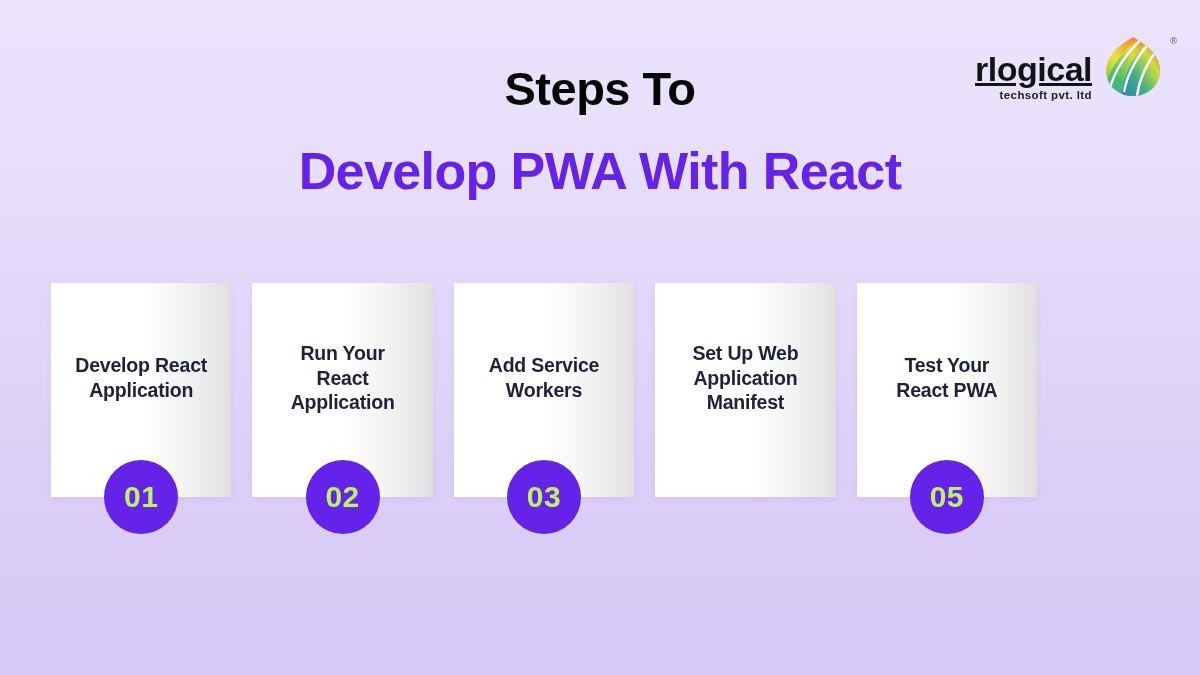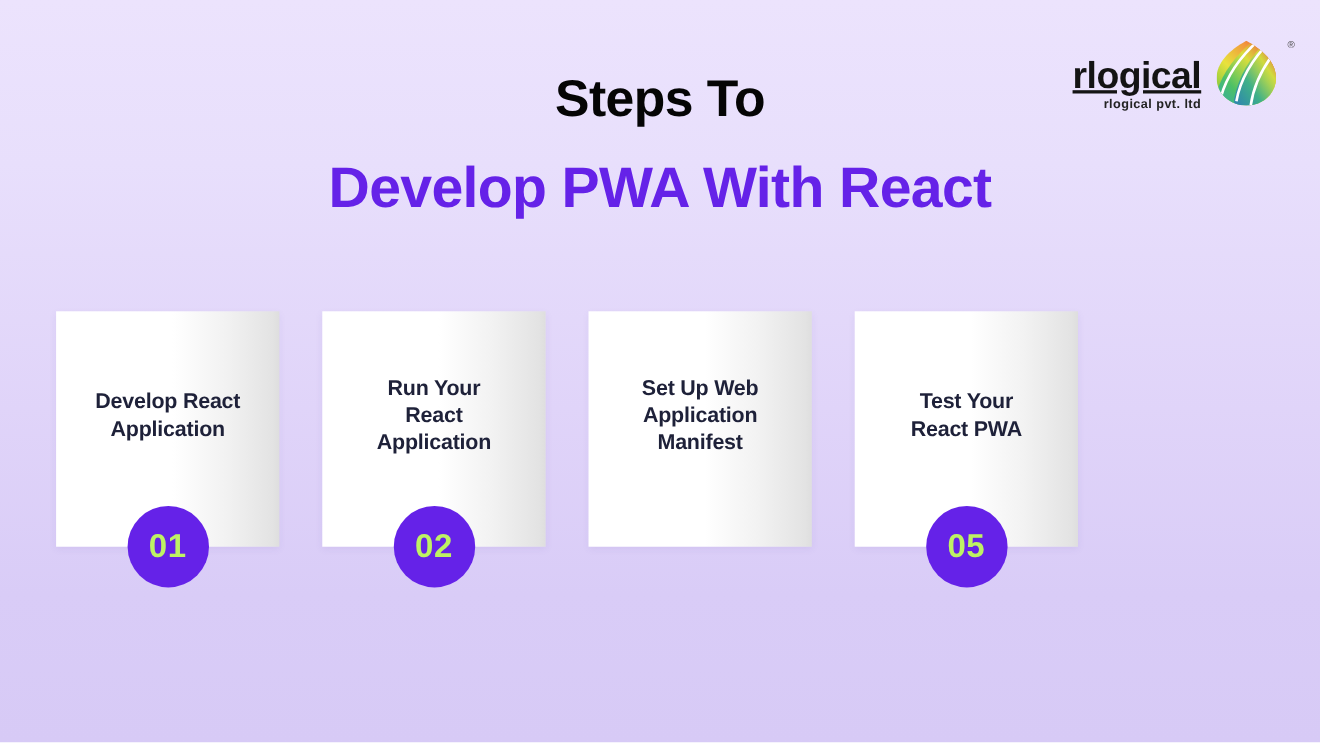"rlogical pvt. ltd" div { text: rlogical -> techsoft }
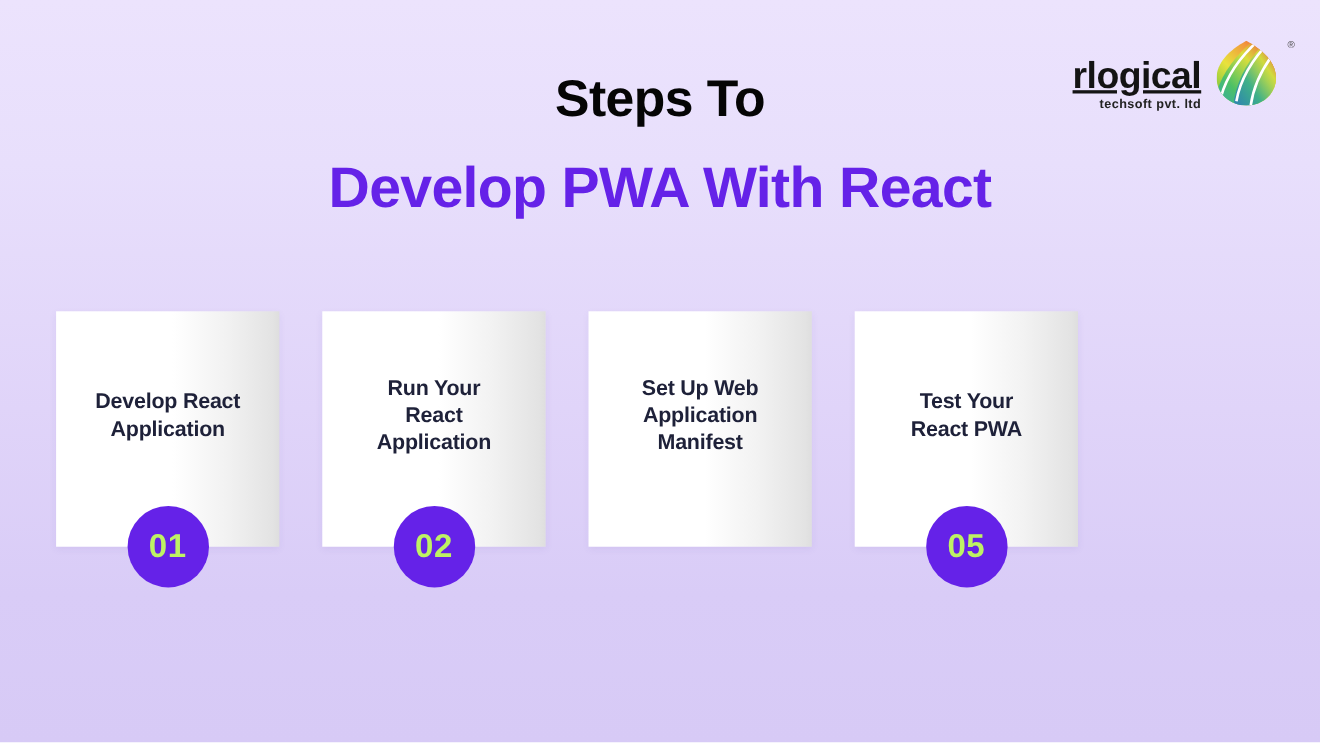"Develop React" #steps { gap: 39px -> 21px }
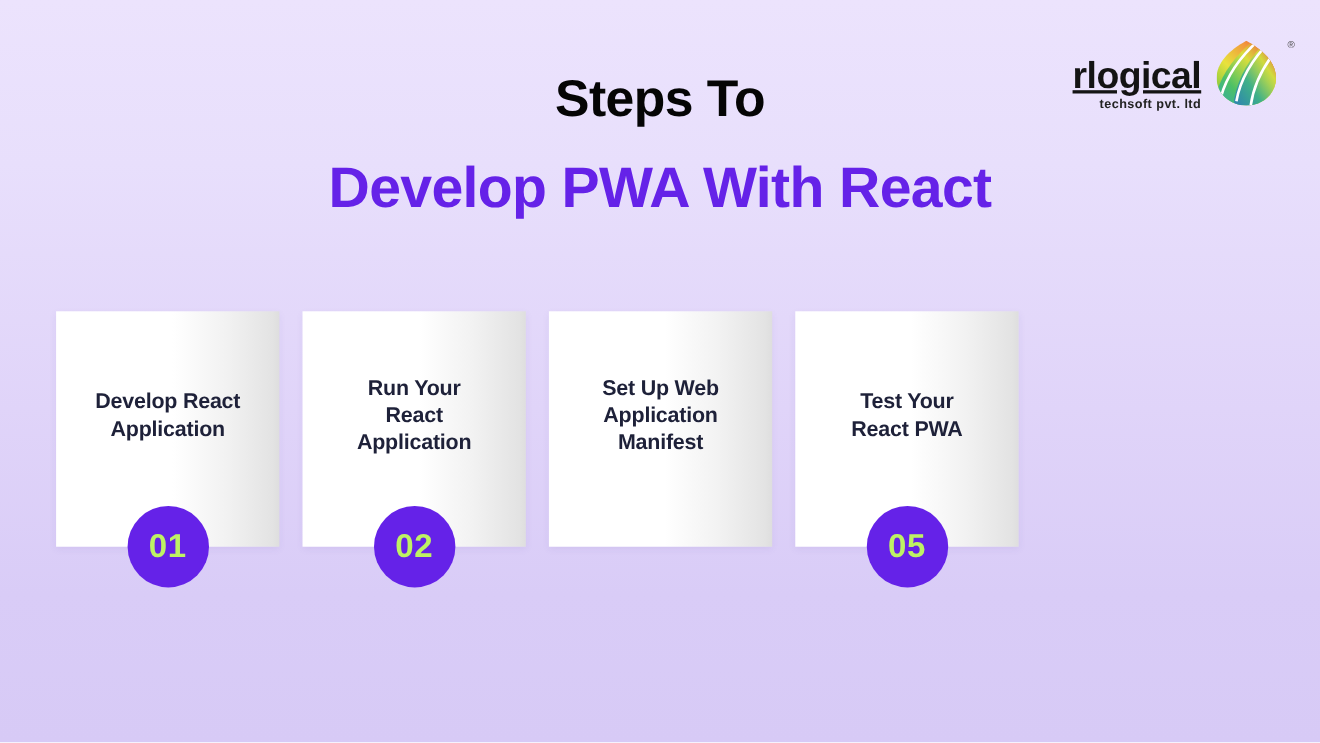"Add Service" div.step { html: none -> <div> <div>Add Service Workers</div> <div>03</div> </div> }
